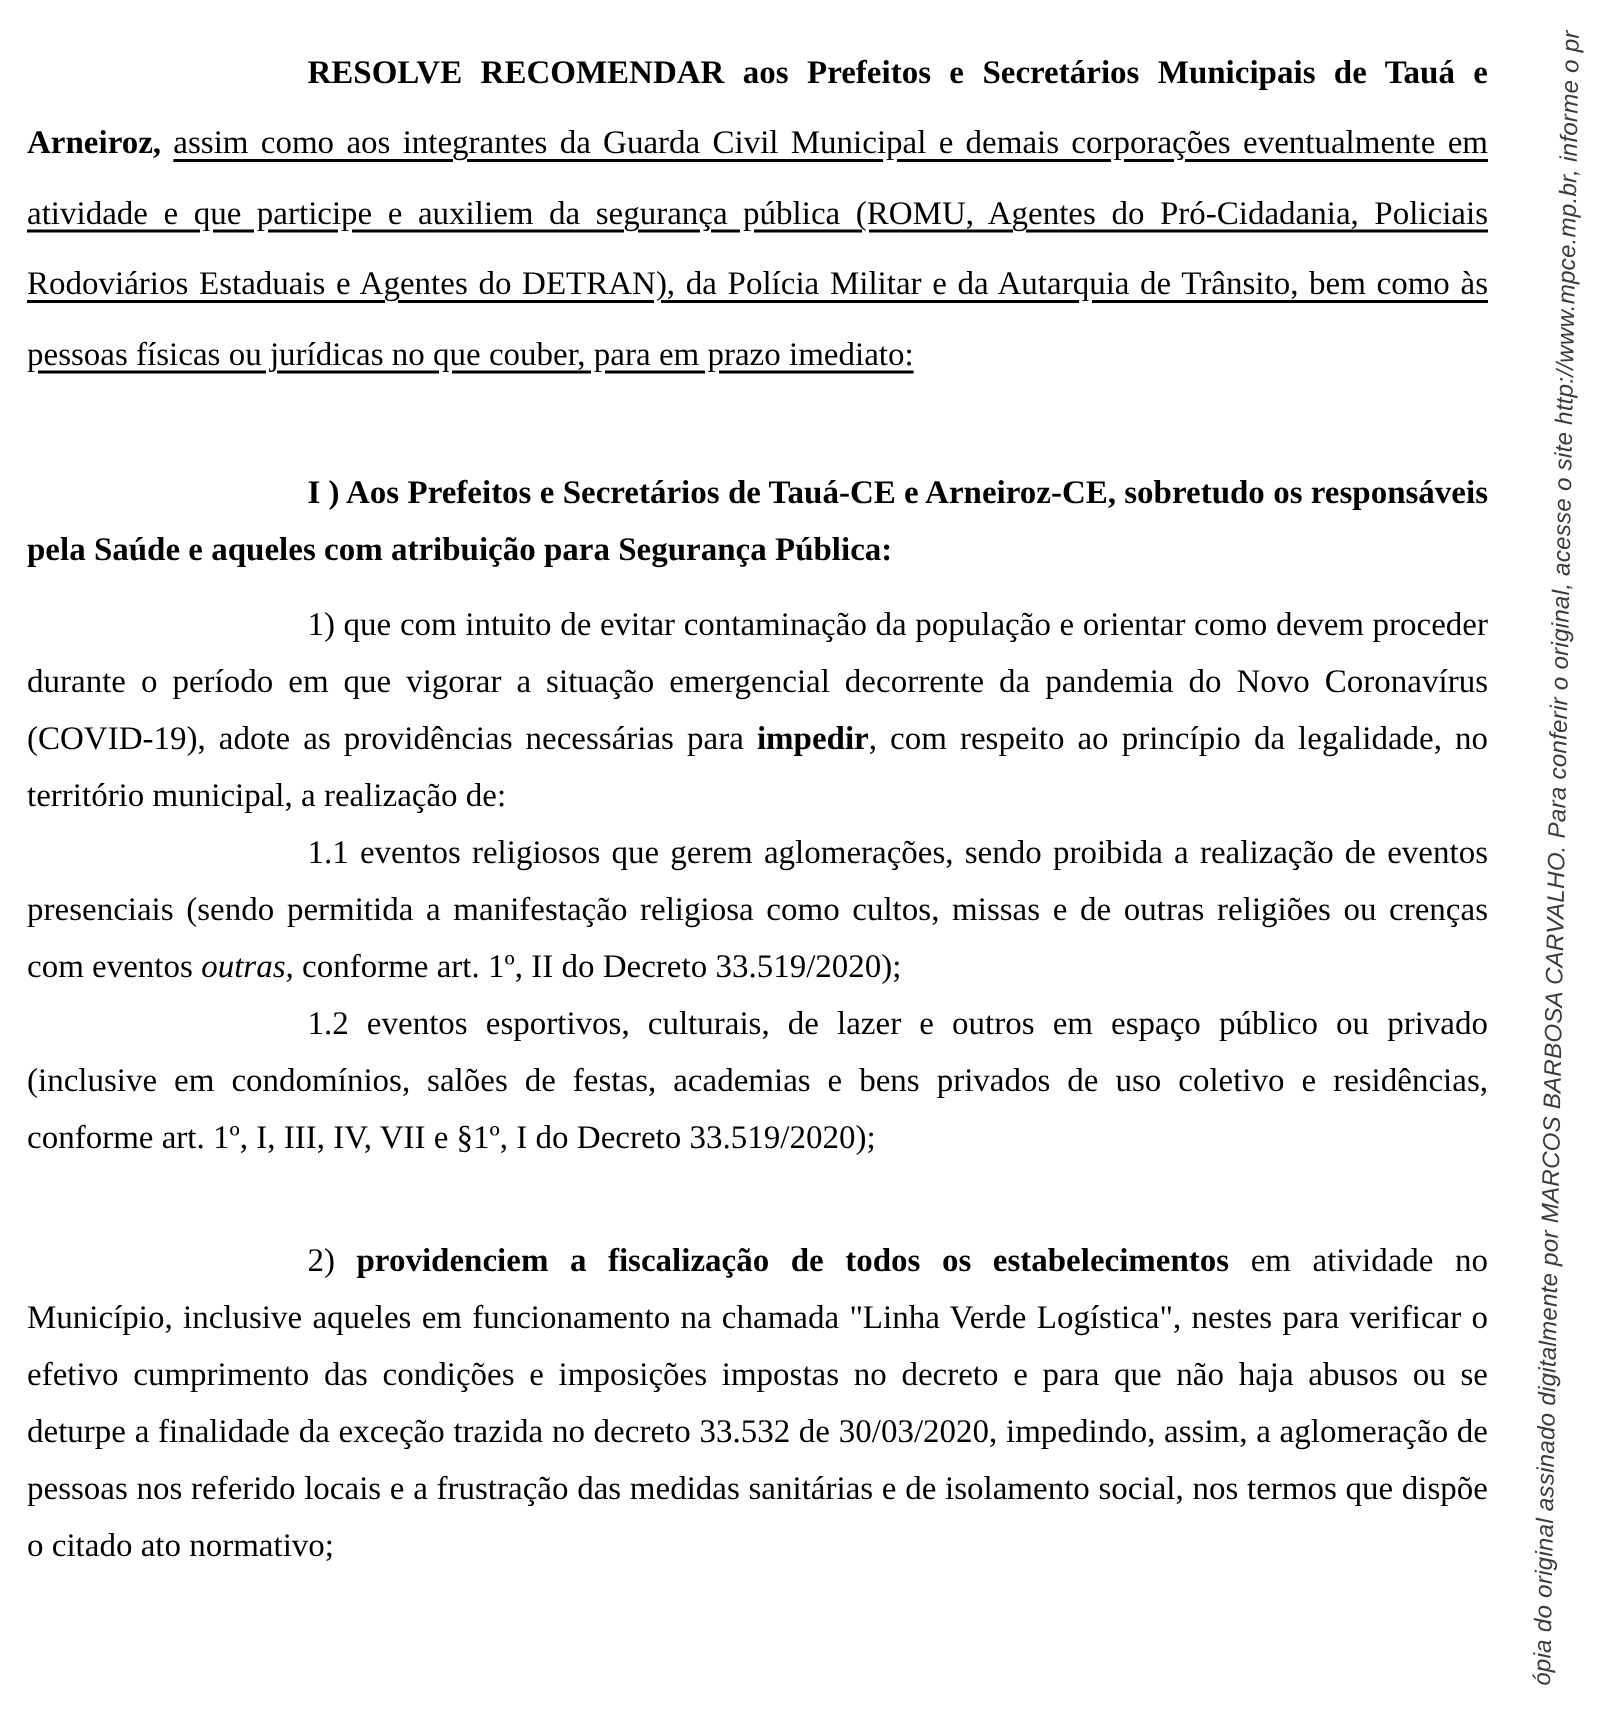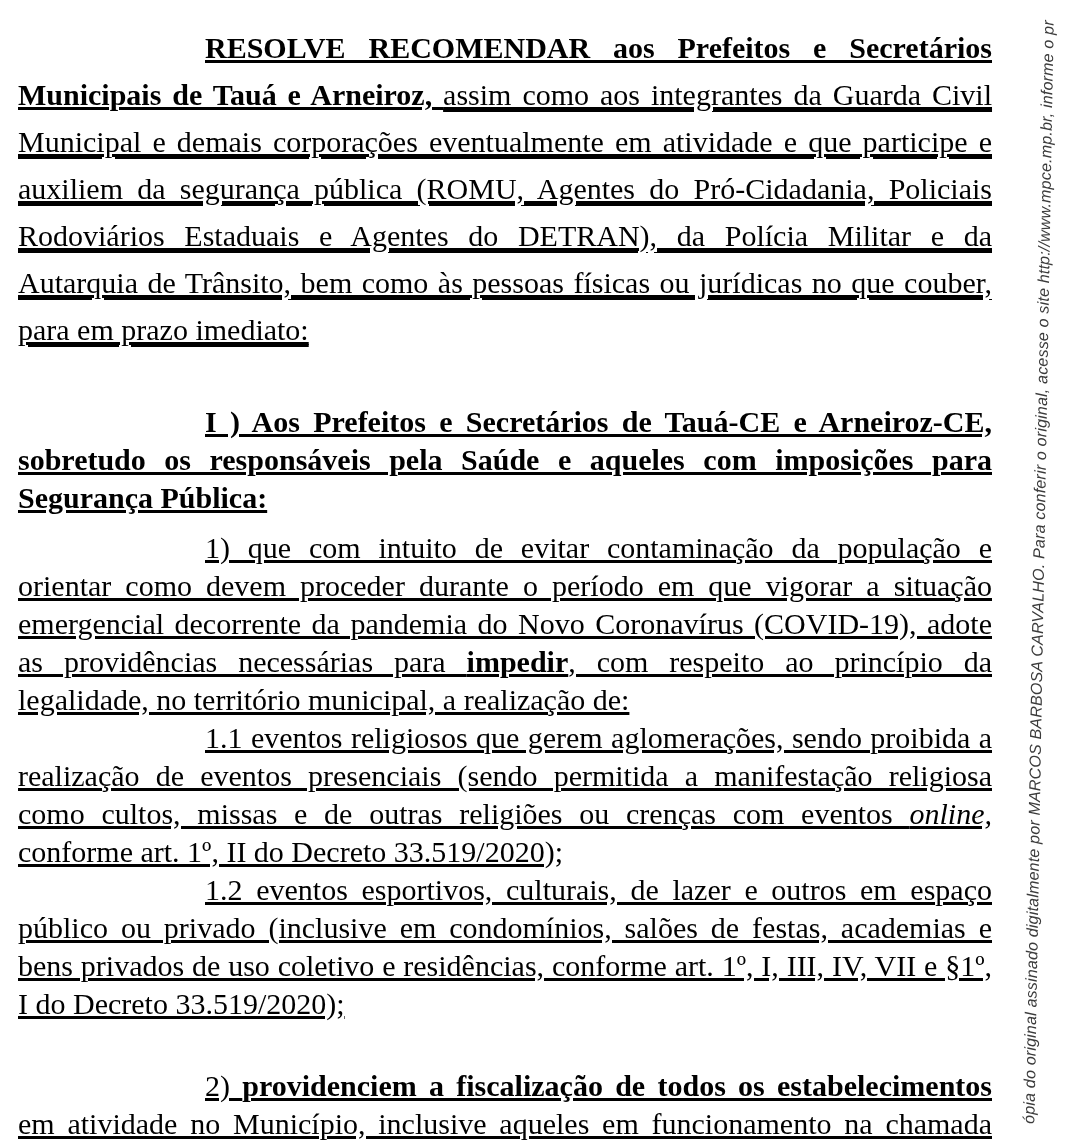"RESOLVE RECOMENDAR aos Prefeitos e" p.para { font-size: 30px -> 22px; text-decoration: underline -> none }
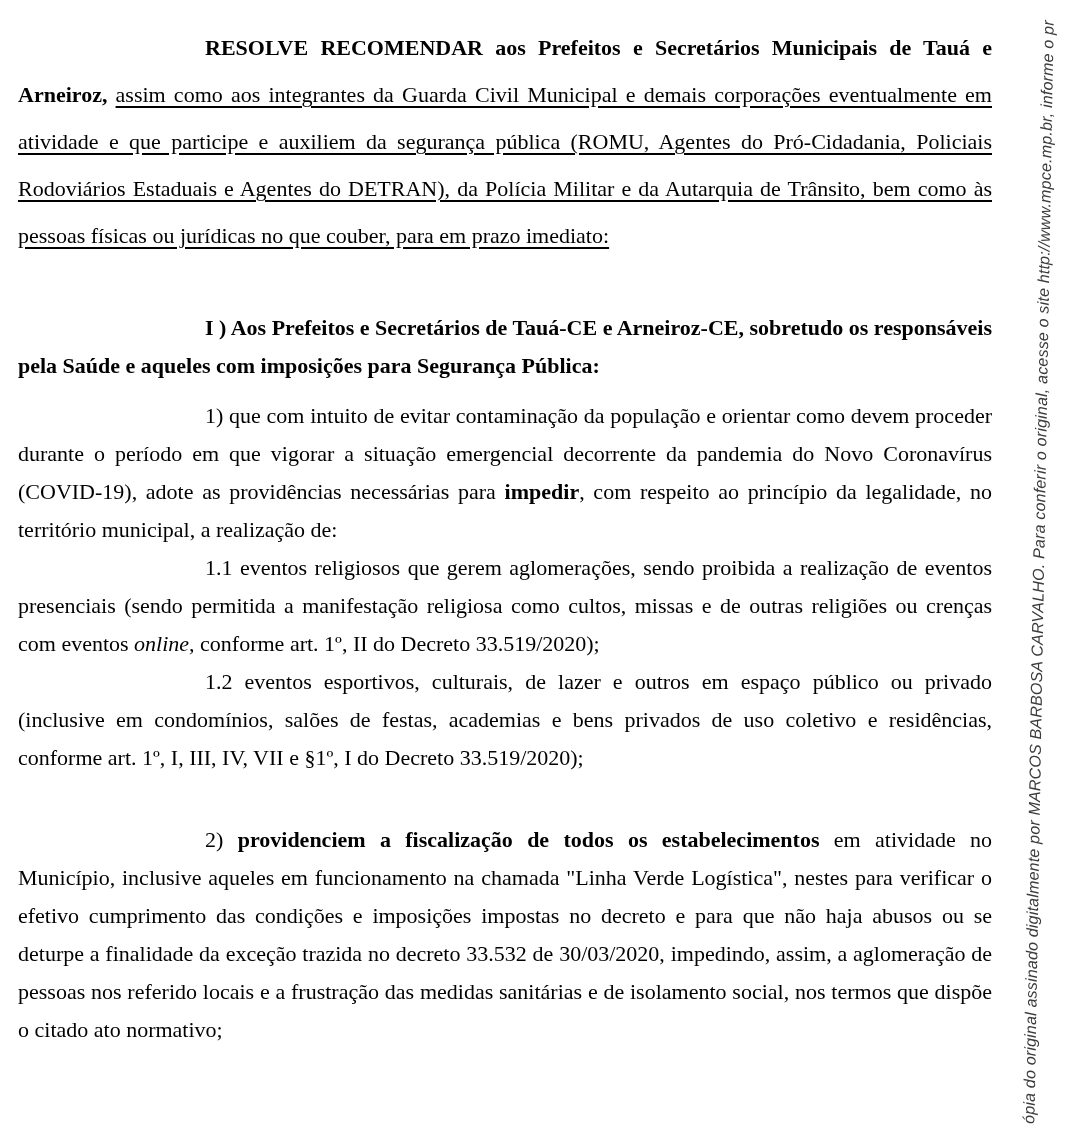"I ) Aos Prefeitos e" span.b { text: imposições -> atribuição }
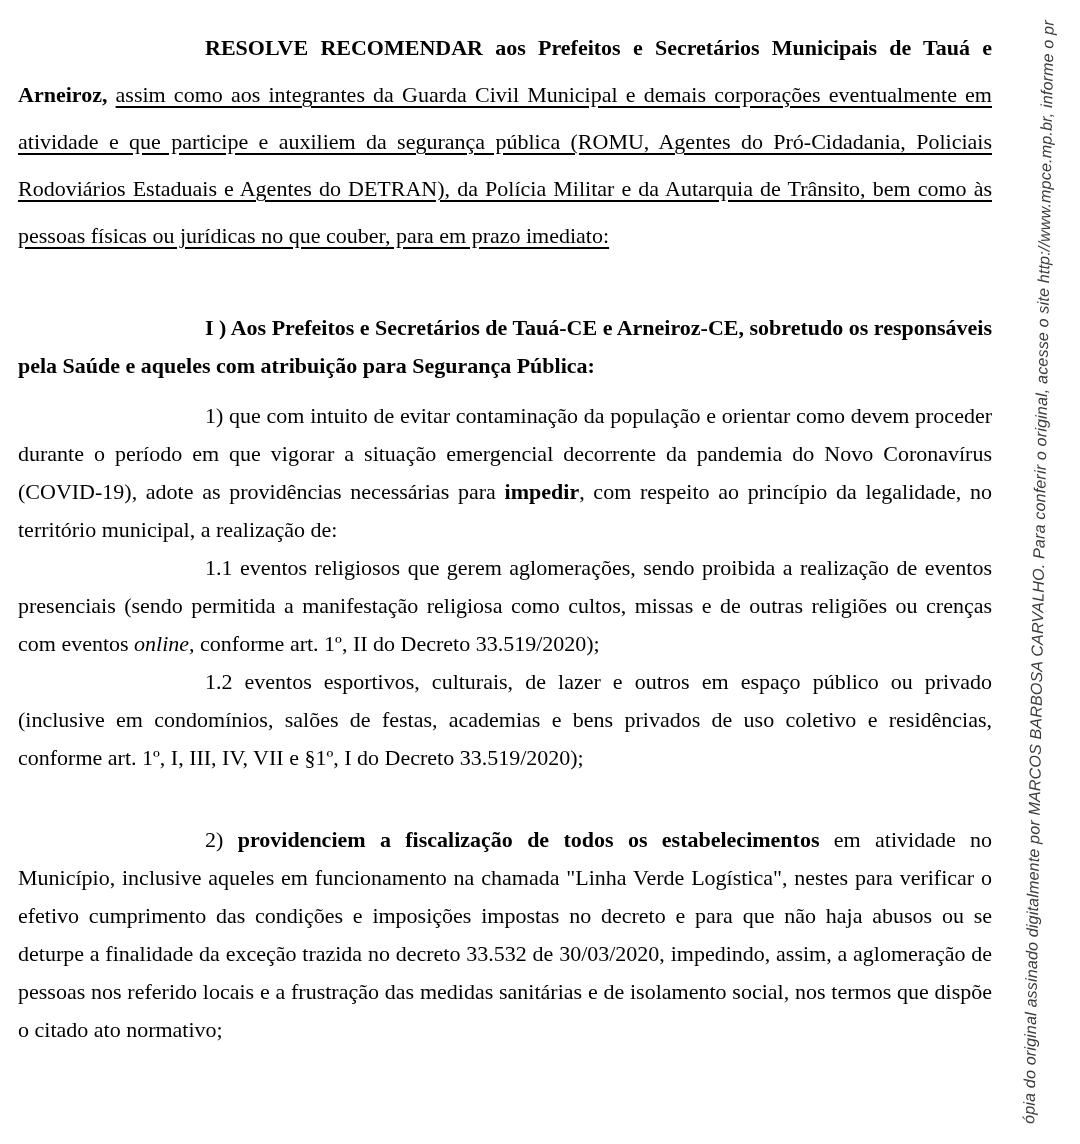"online," span.i { text: online -> outras }
